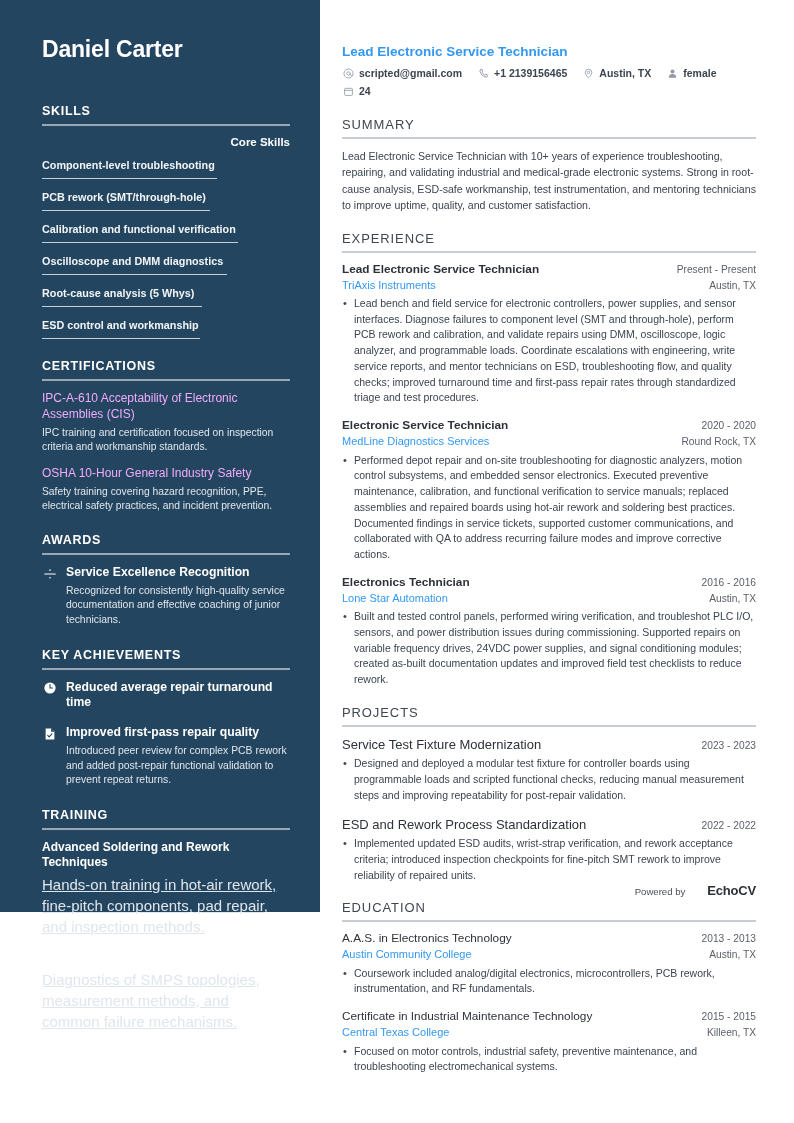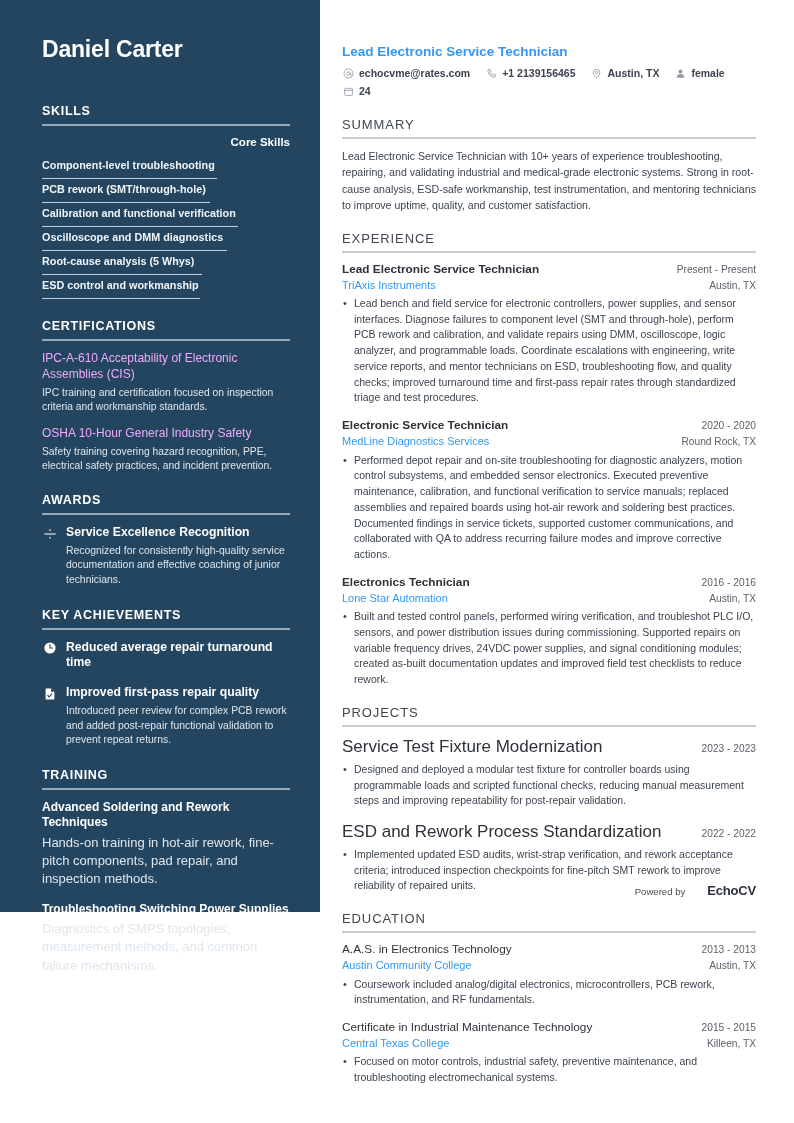"echocvme@rates.com" span.txt { text: echocvme@rates.com -> scripted@gmail.com }
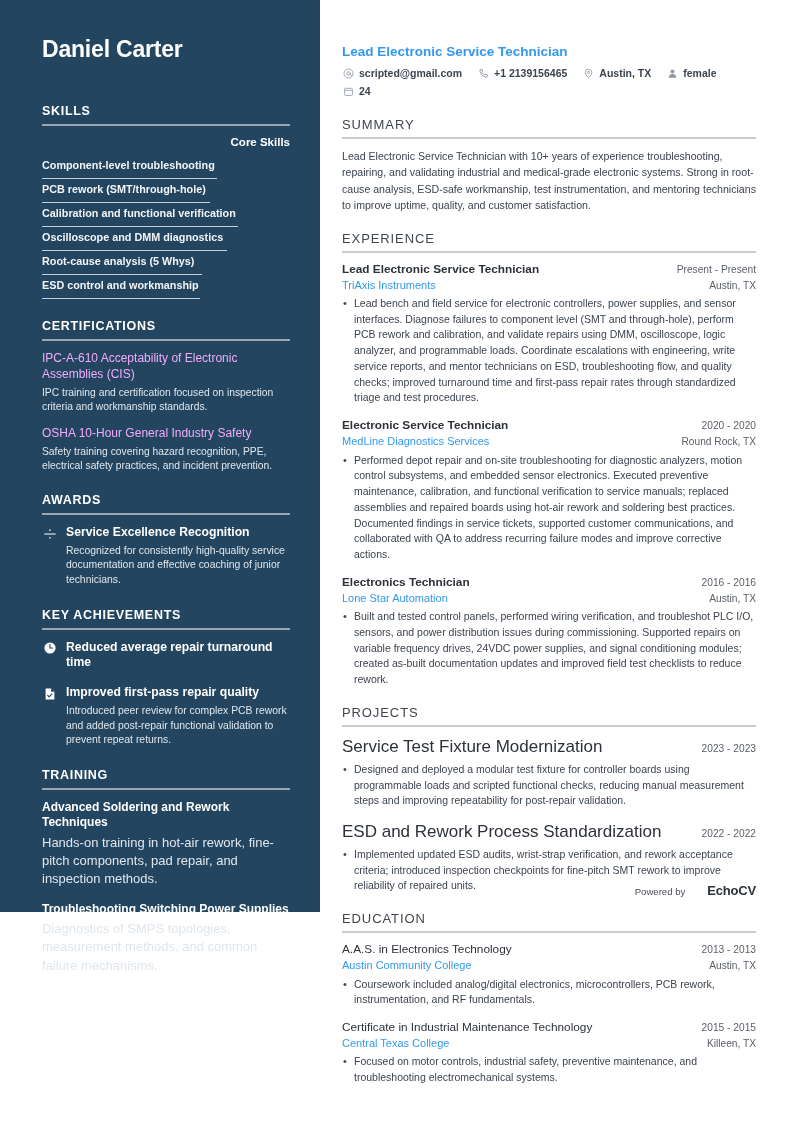"Component-level troubleshooting" .skill-item { margin-bottom: none -> 8px }
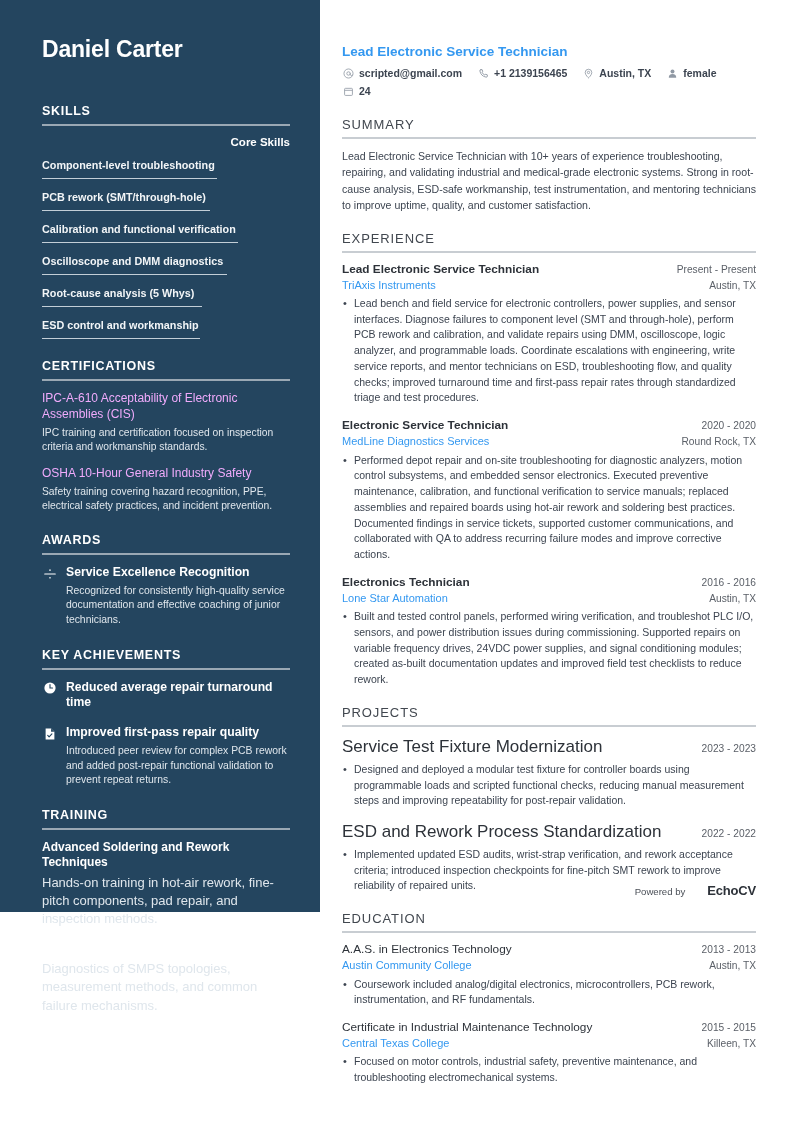"Service Test Fixture Modernization" .proj-title { font-size: 17px -> 13px }
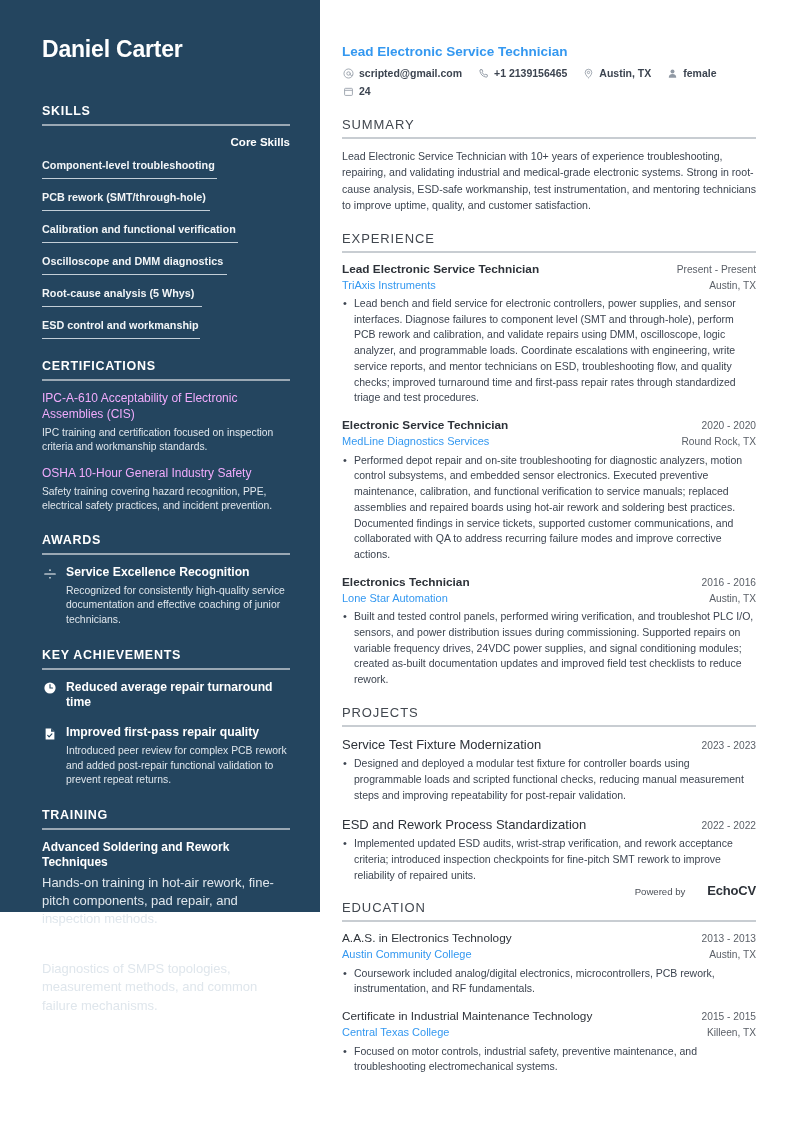"Hands-on training in hot-air rework," .train-desc { font-size: 13px -> 15px; text-decoration: none -> underline }
